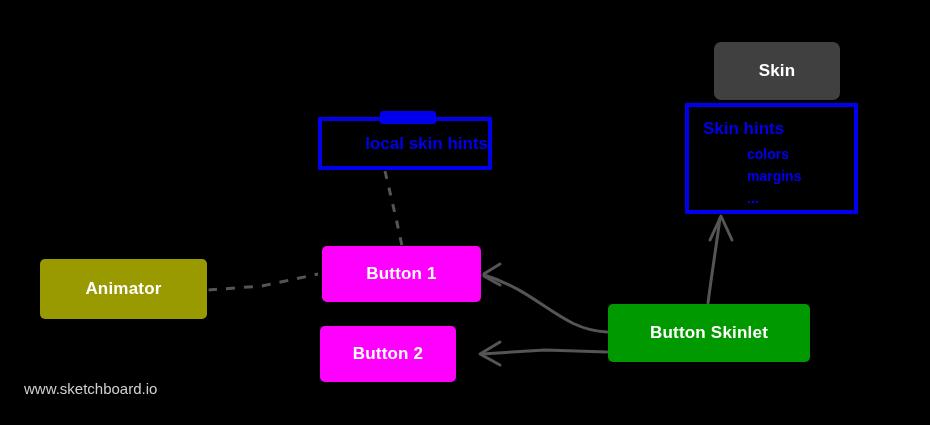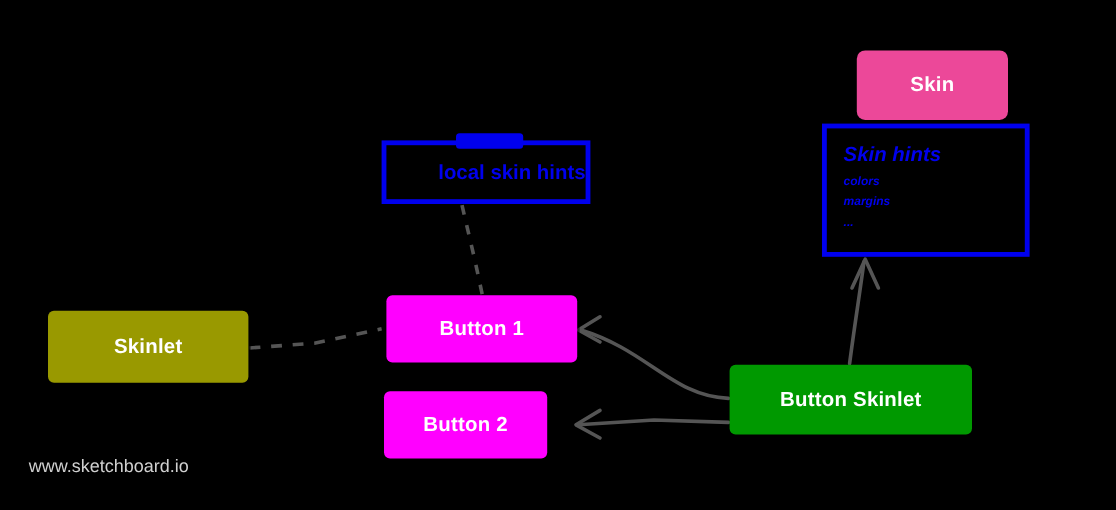"Skin" .filled.skin { background: #ec4899 -> #404040 }
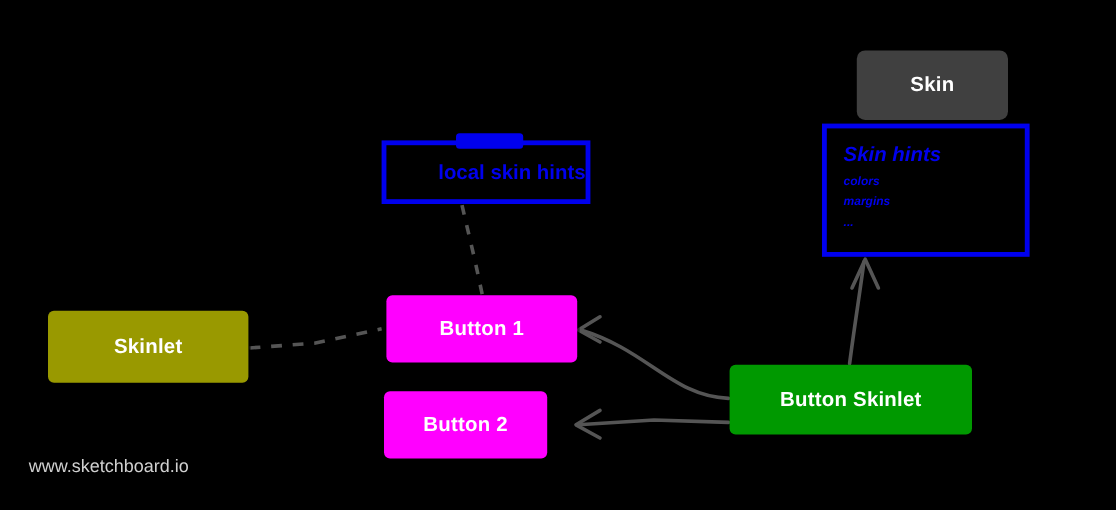"Skin hints" .hints-body { font-style: italic -> none }
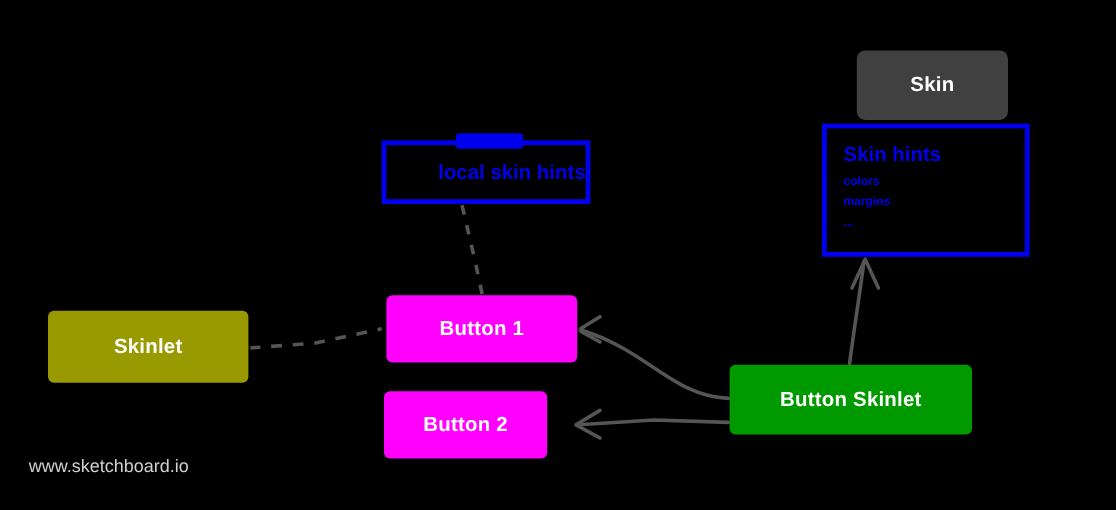"colors" .note-line { font-size: 10px -> 14px; margin-left: none -> 44px }
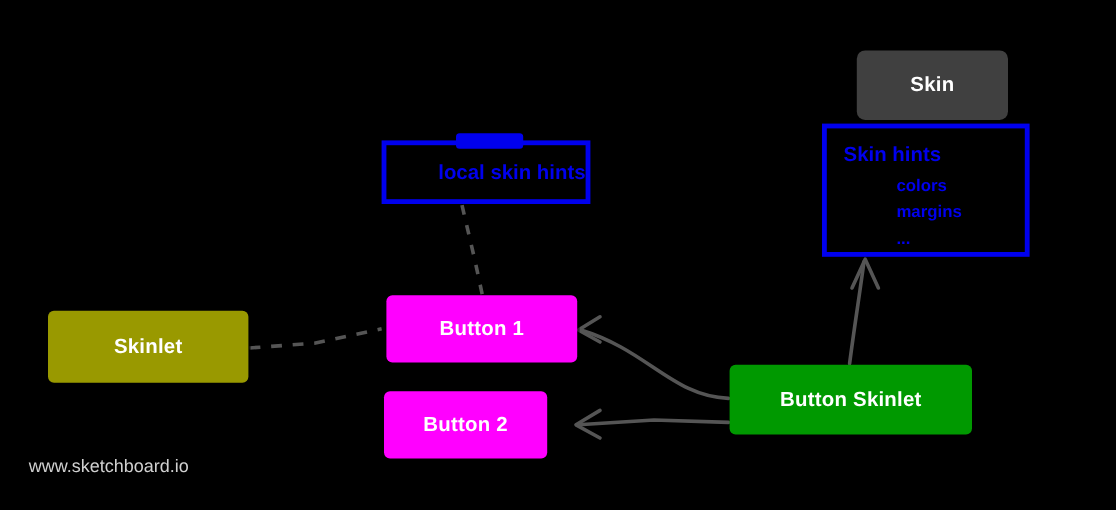"Skinlet" span { text: Skinlet -> Animator }
